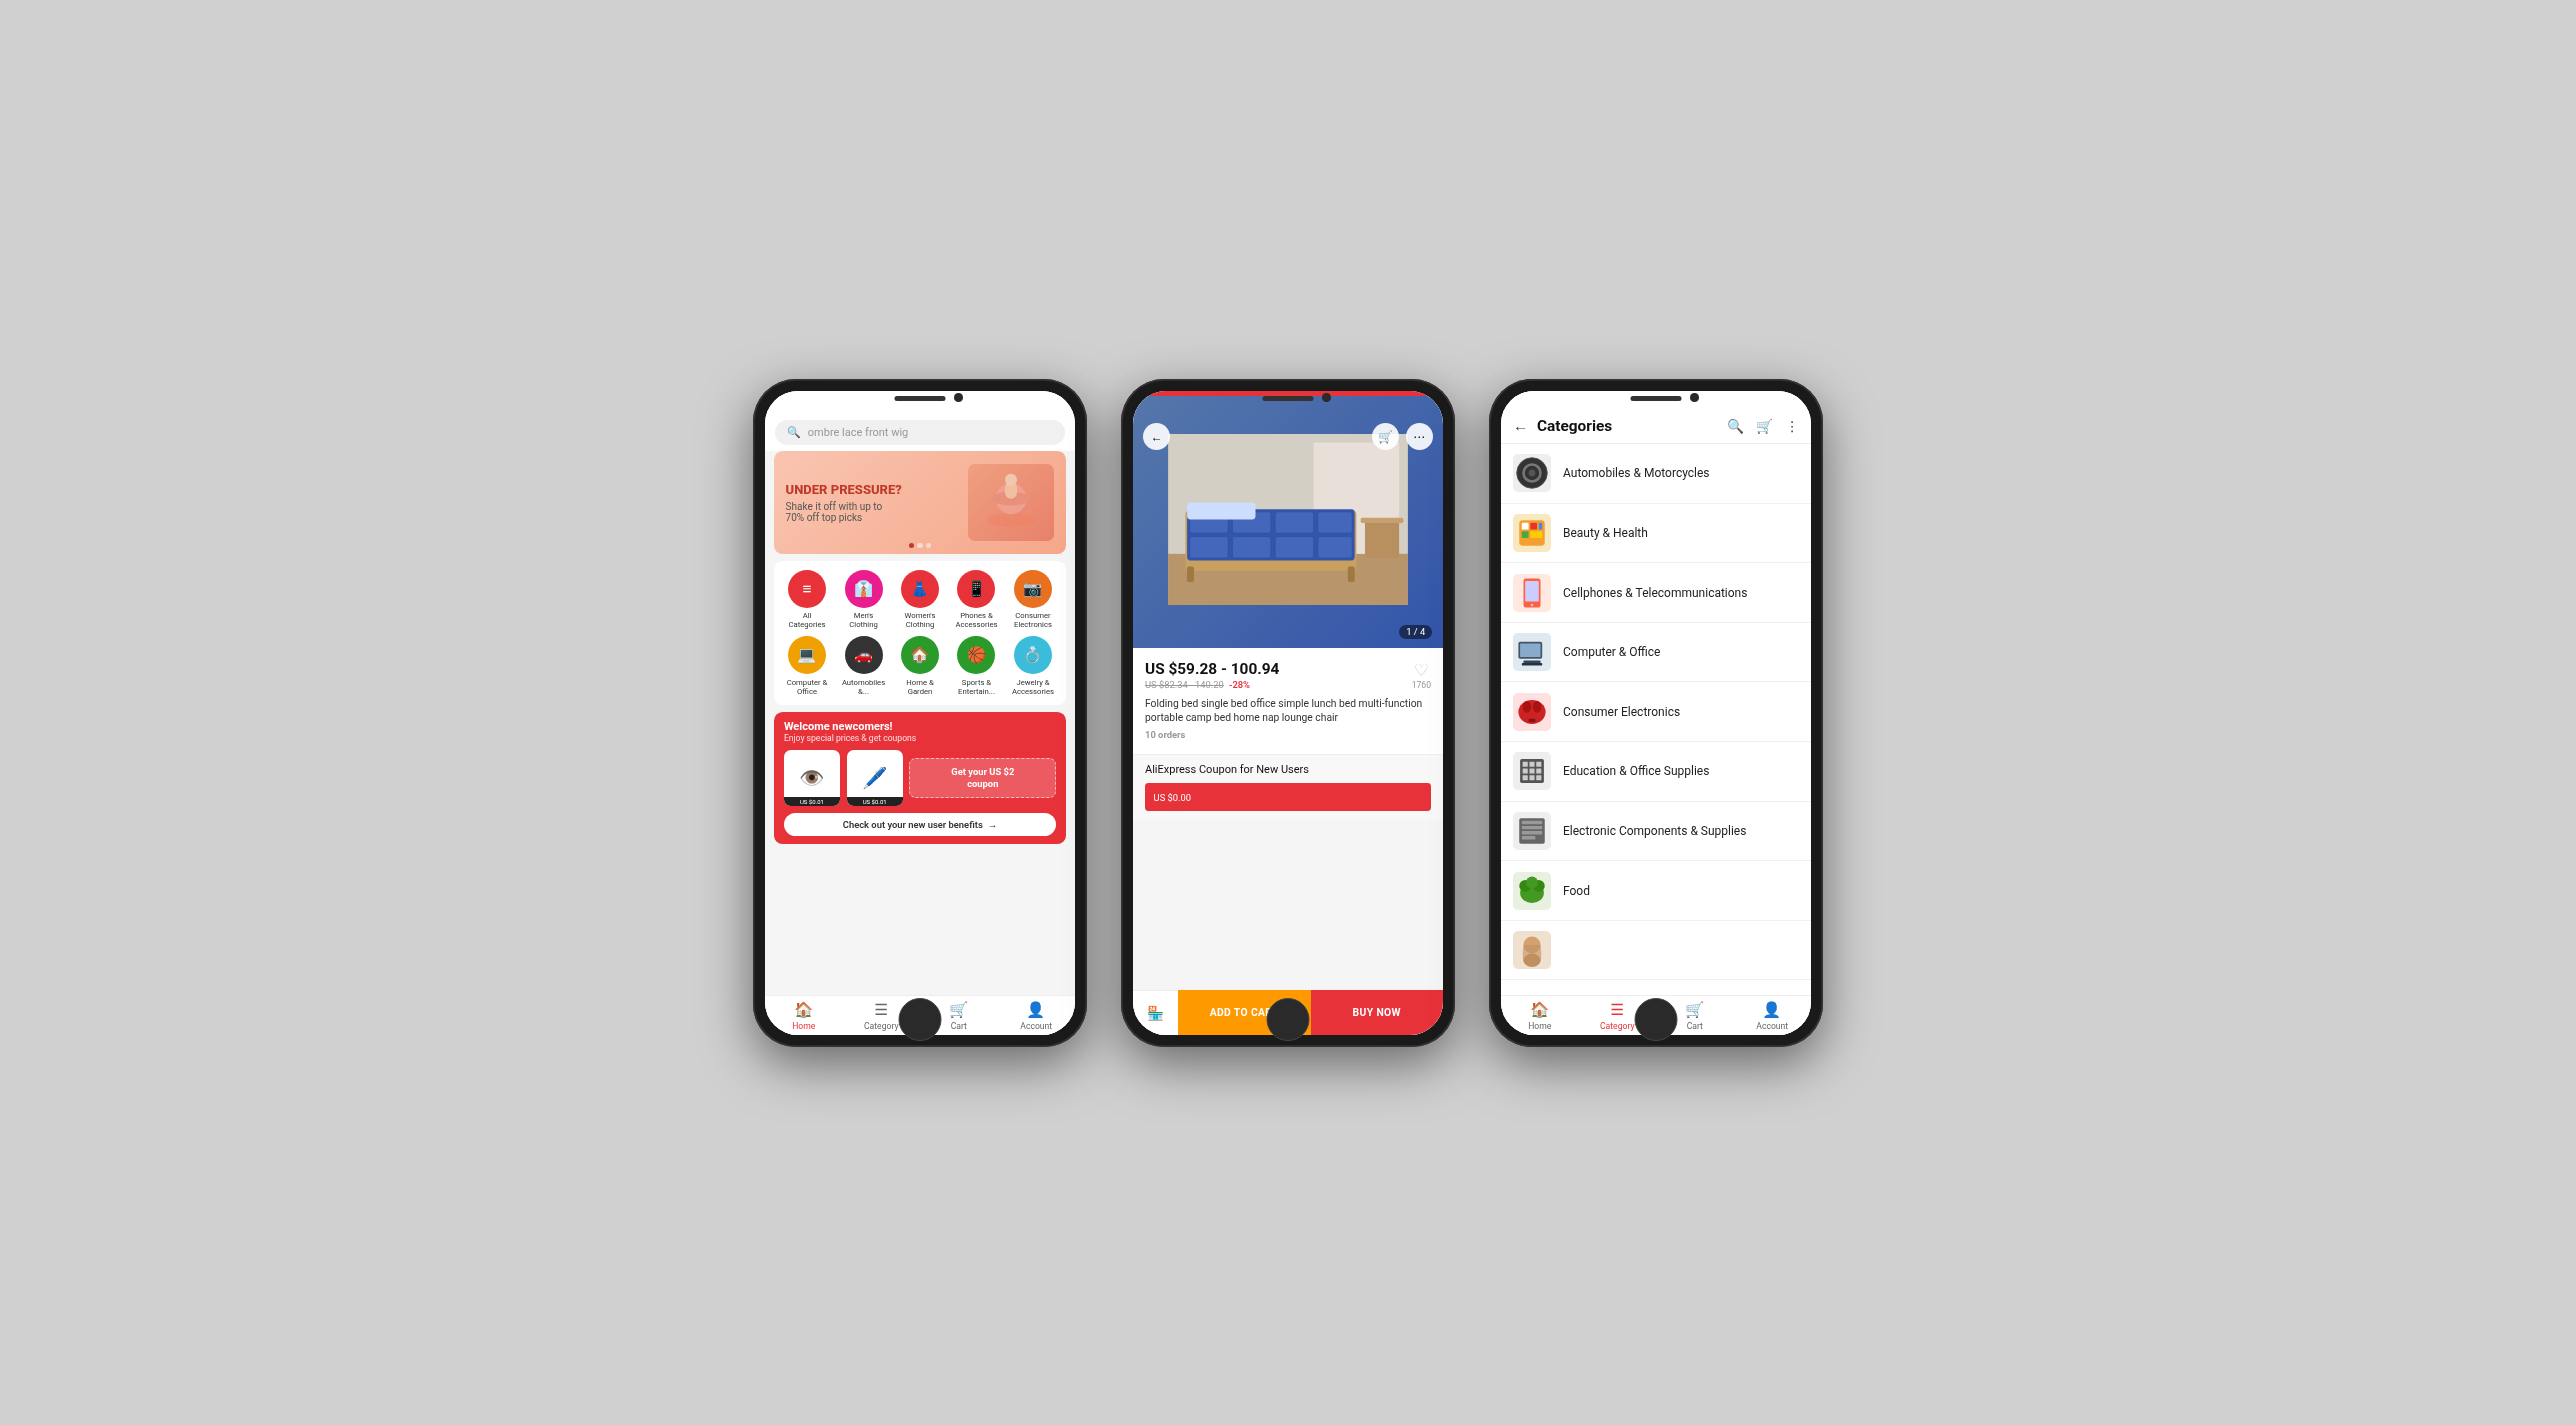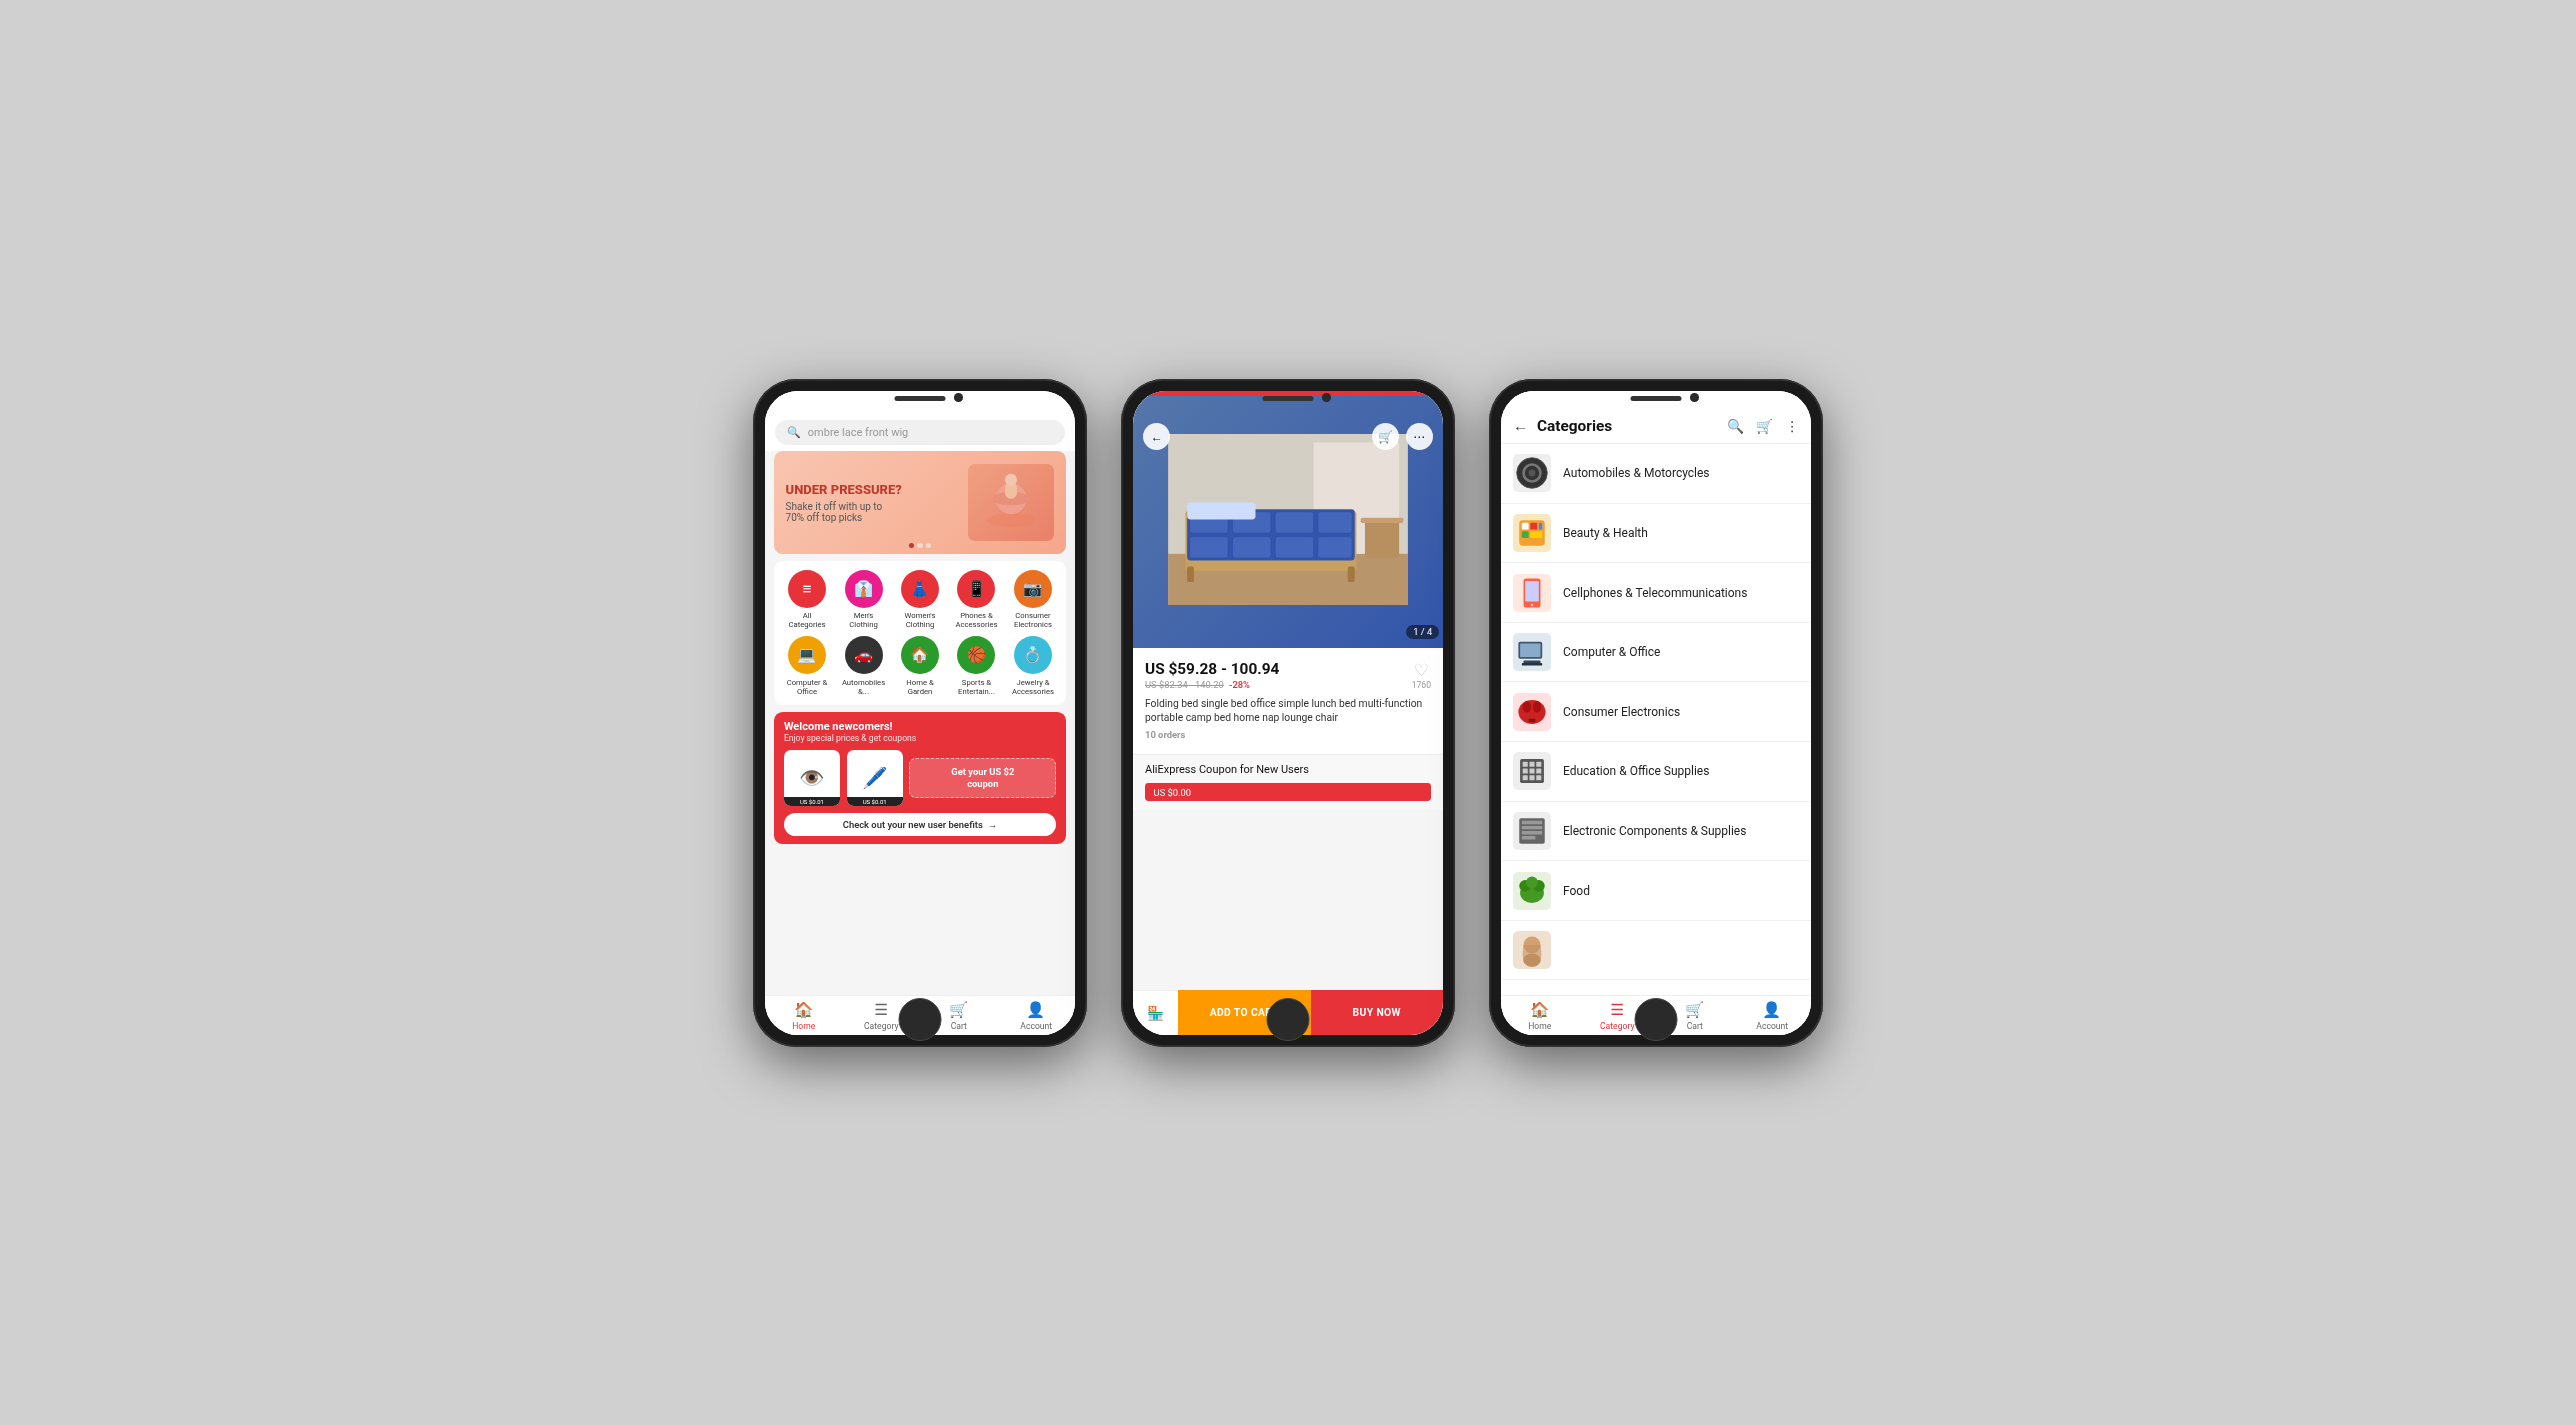"1 / 4" .p2-image-counter { right: 4px -> 11px }
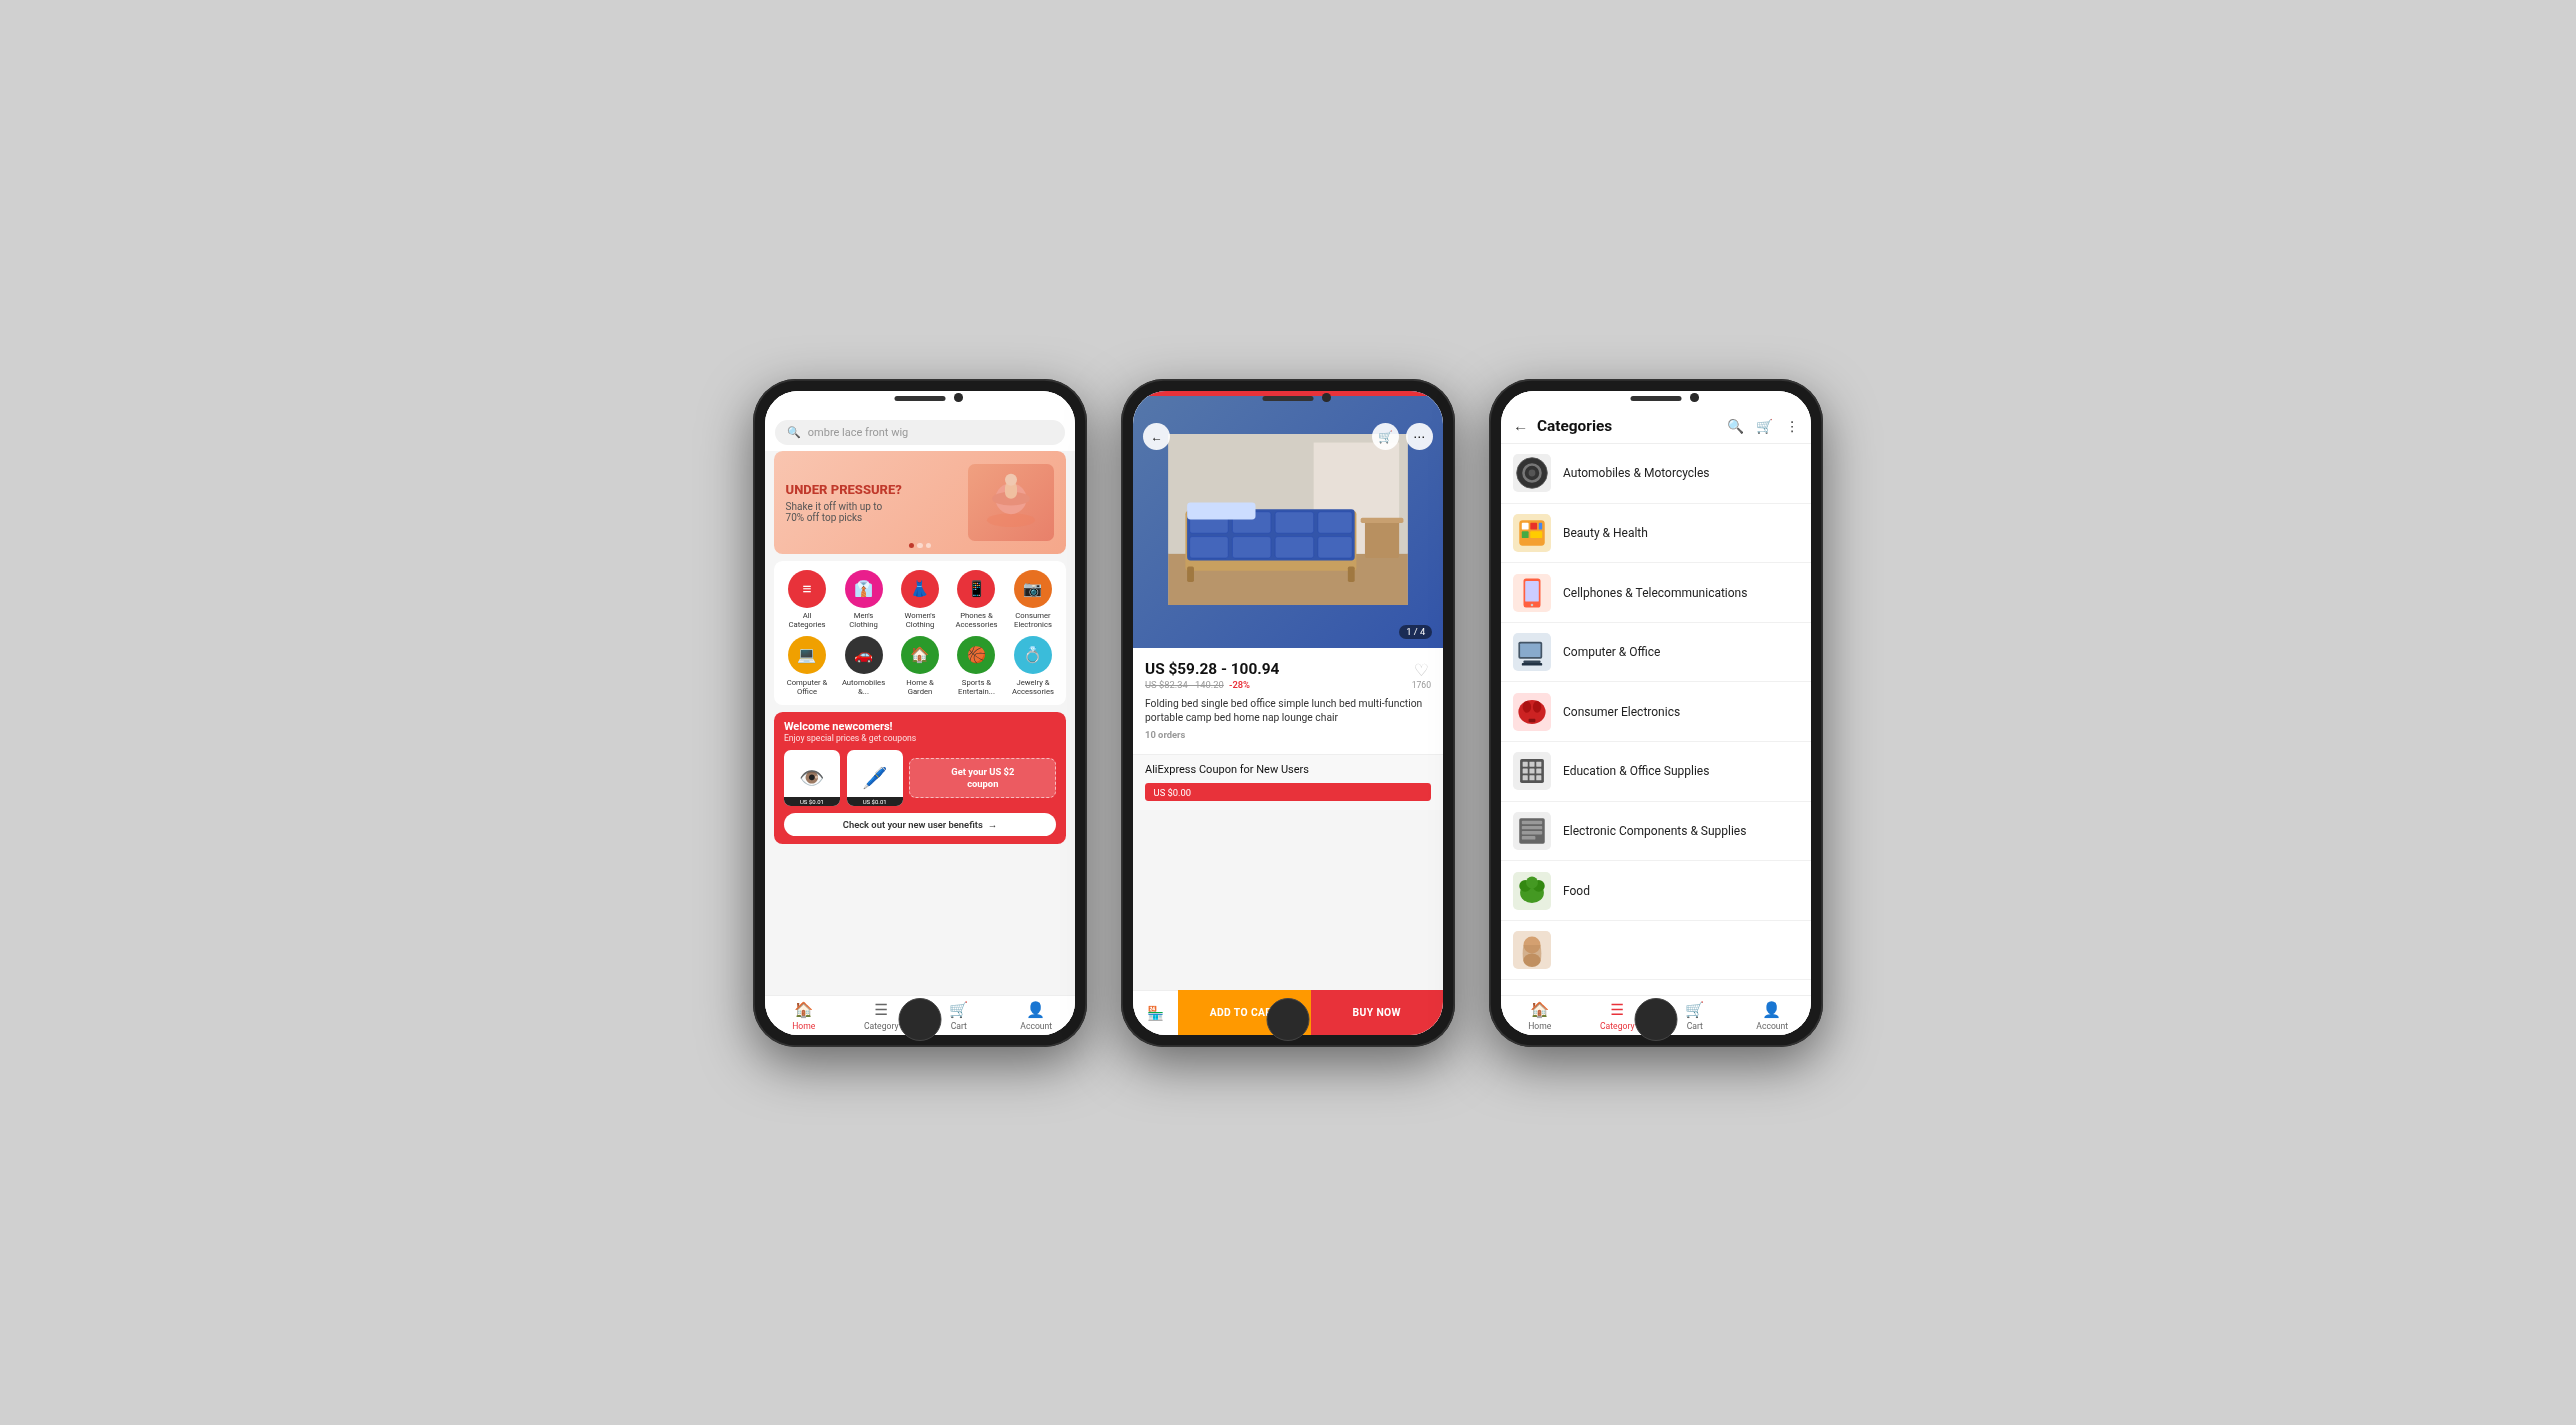"US $0.00" .p2-coupon-bar { height: 18px -> 28px }
